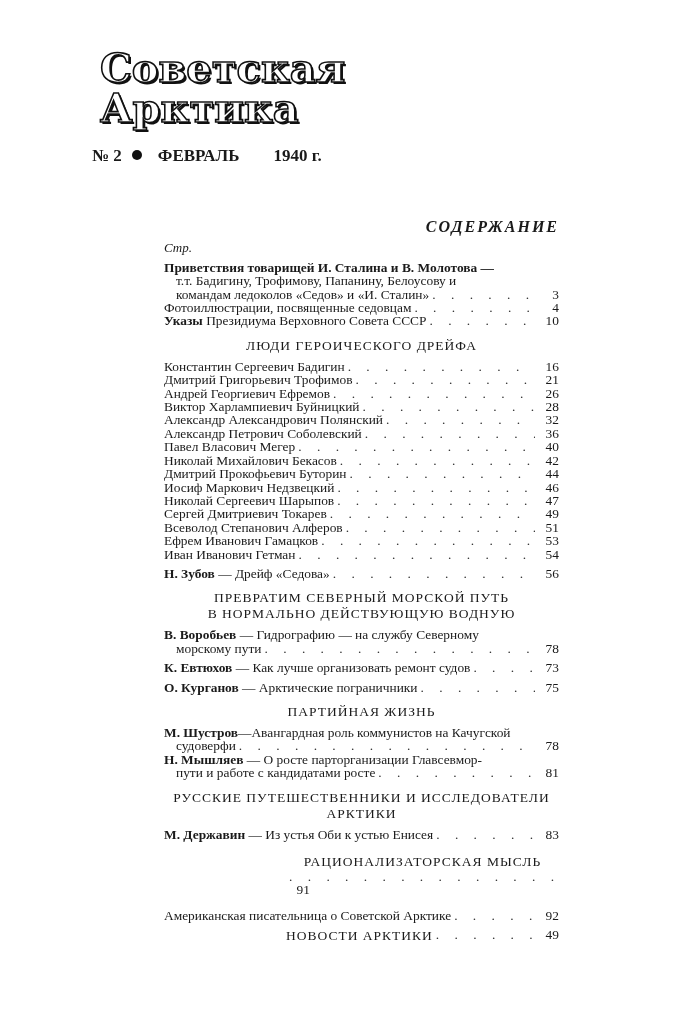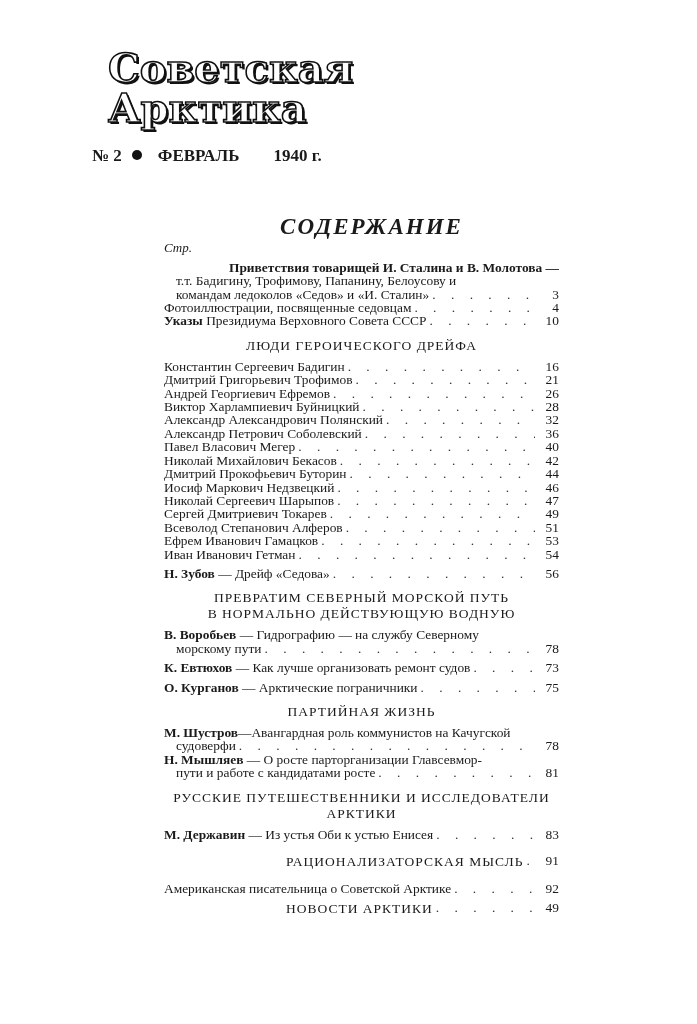"Советская" .logo { left: 108px -> 100px }
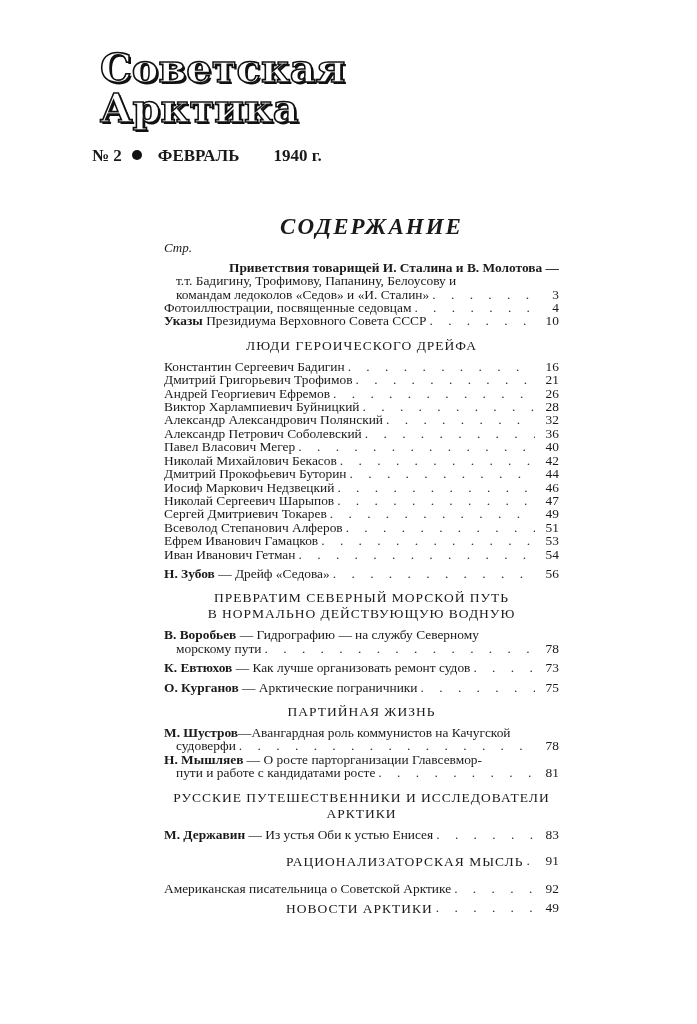"СОДЕРЖАНИЕ" .toc-title { font-size: 23px -> 16px; text-align: center -> right }
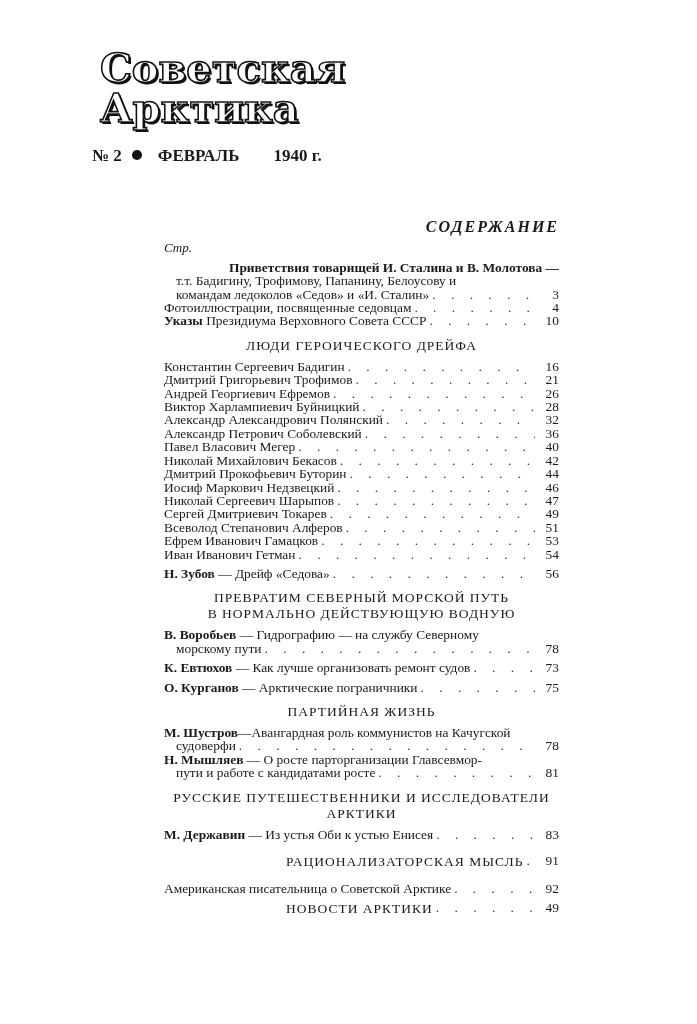"Приветствия товарищей И. Сталина и" .bold { text-align: right -> none }
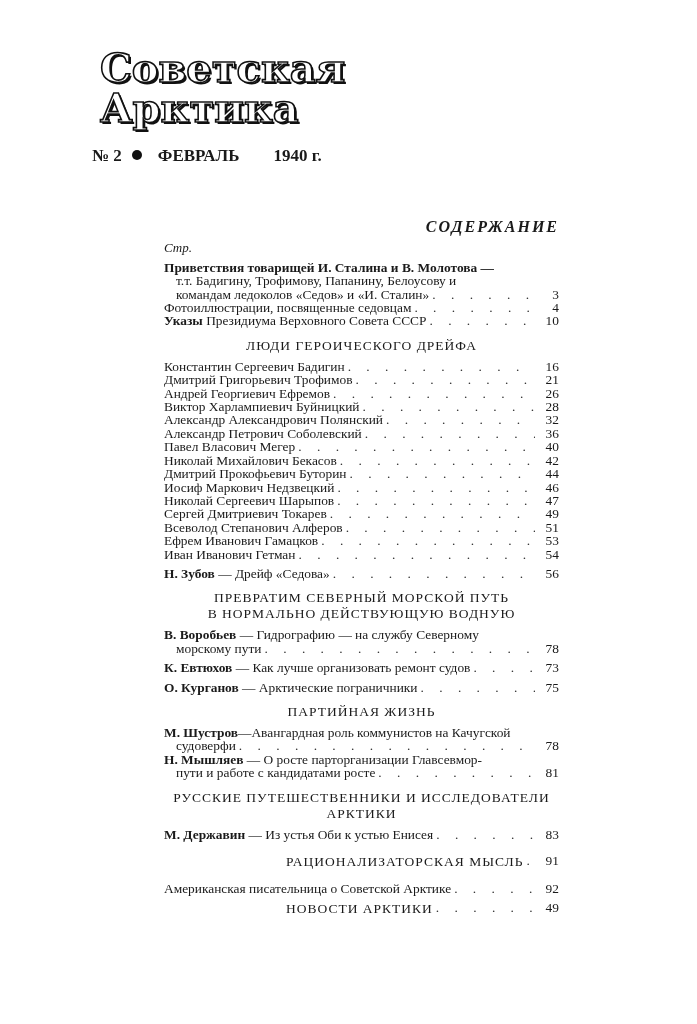"РАЦИОНАЛИЗАТОРСКАЯ МЫСЛЬ" div.row { flex-direction: none -> column }
